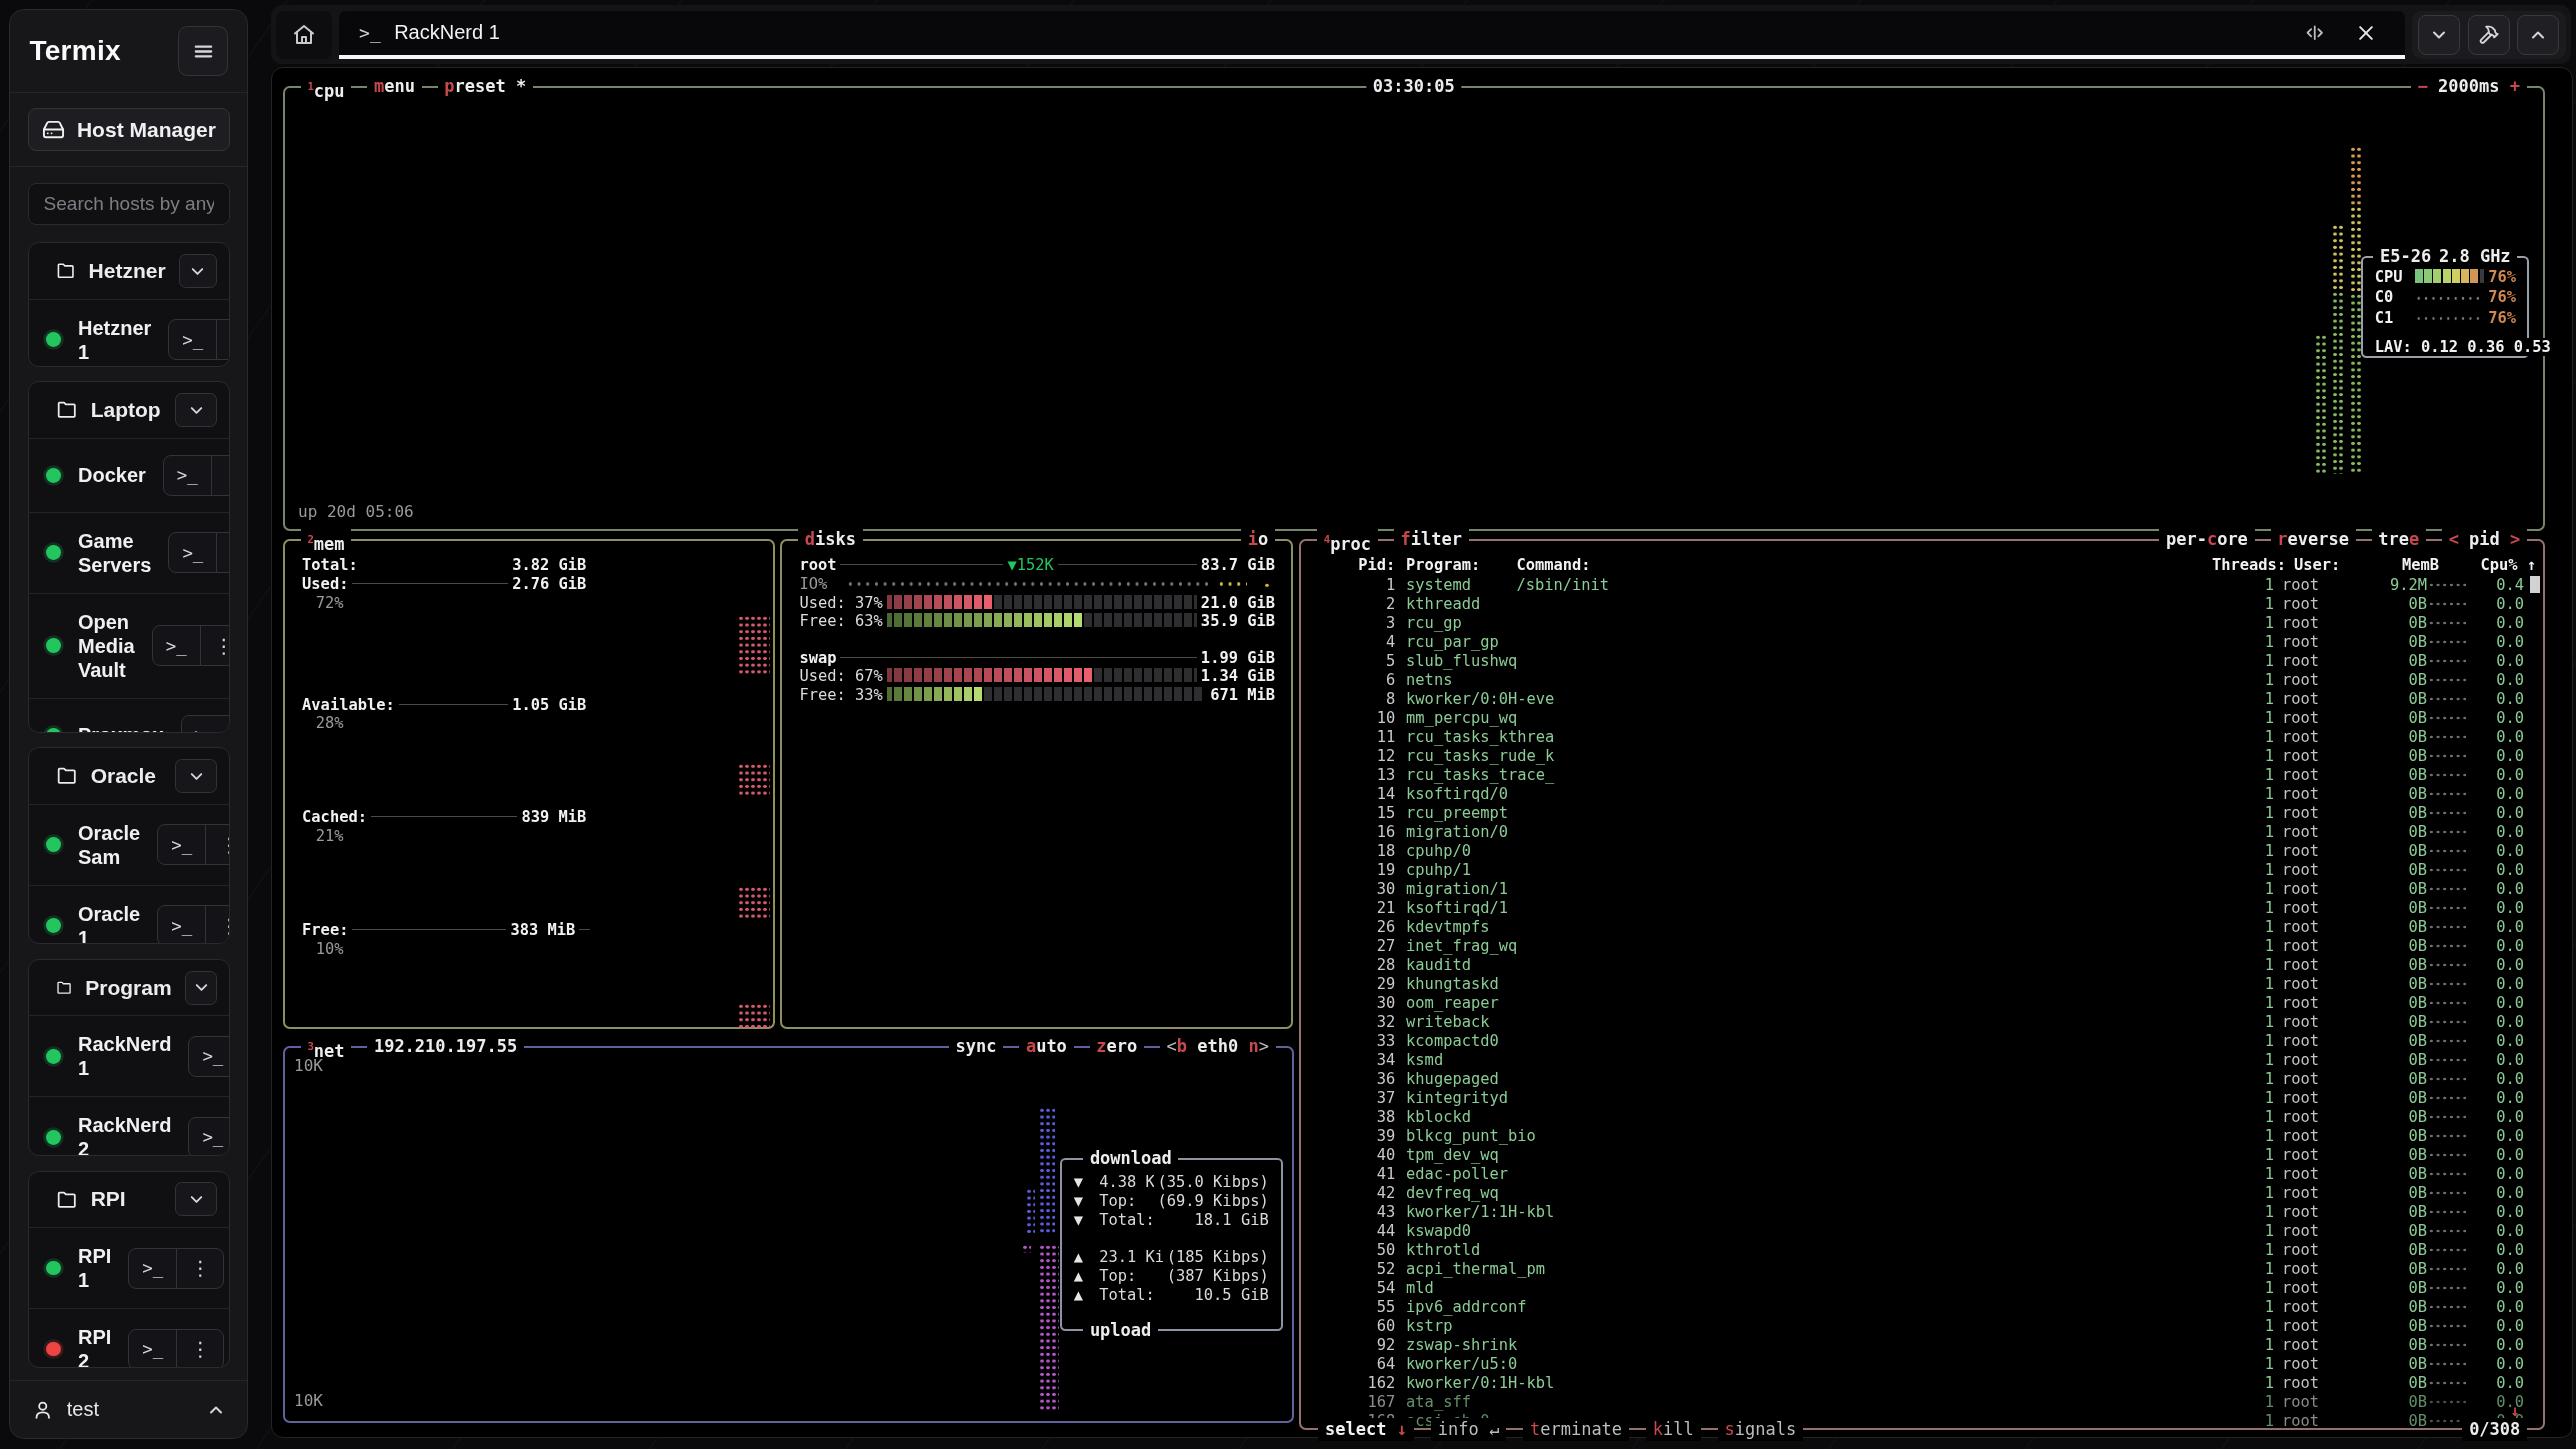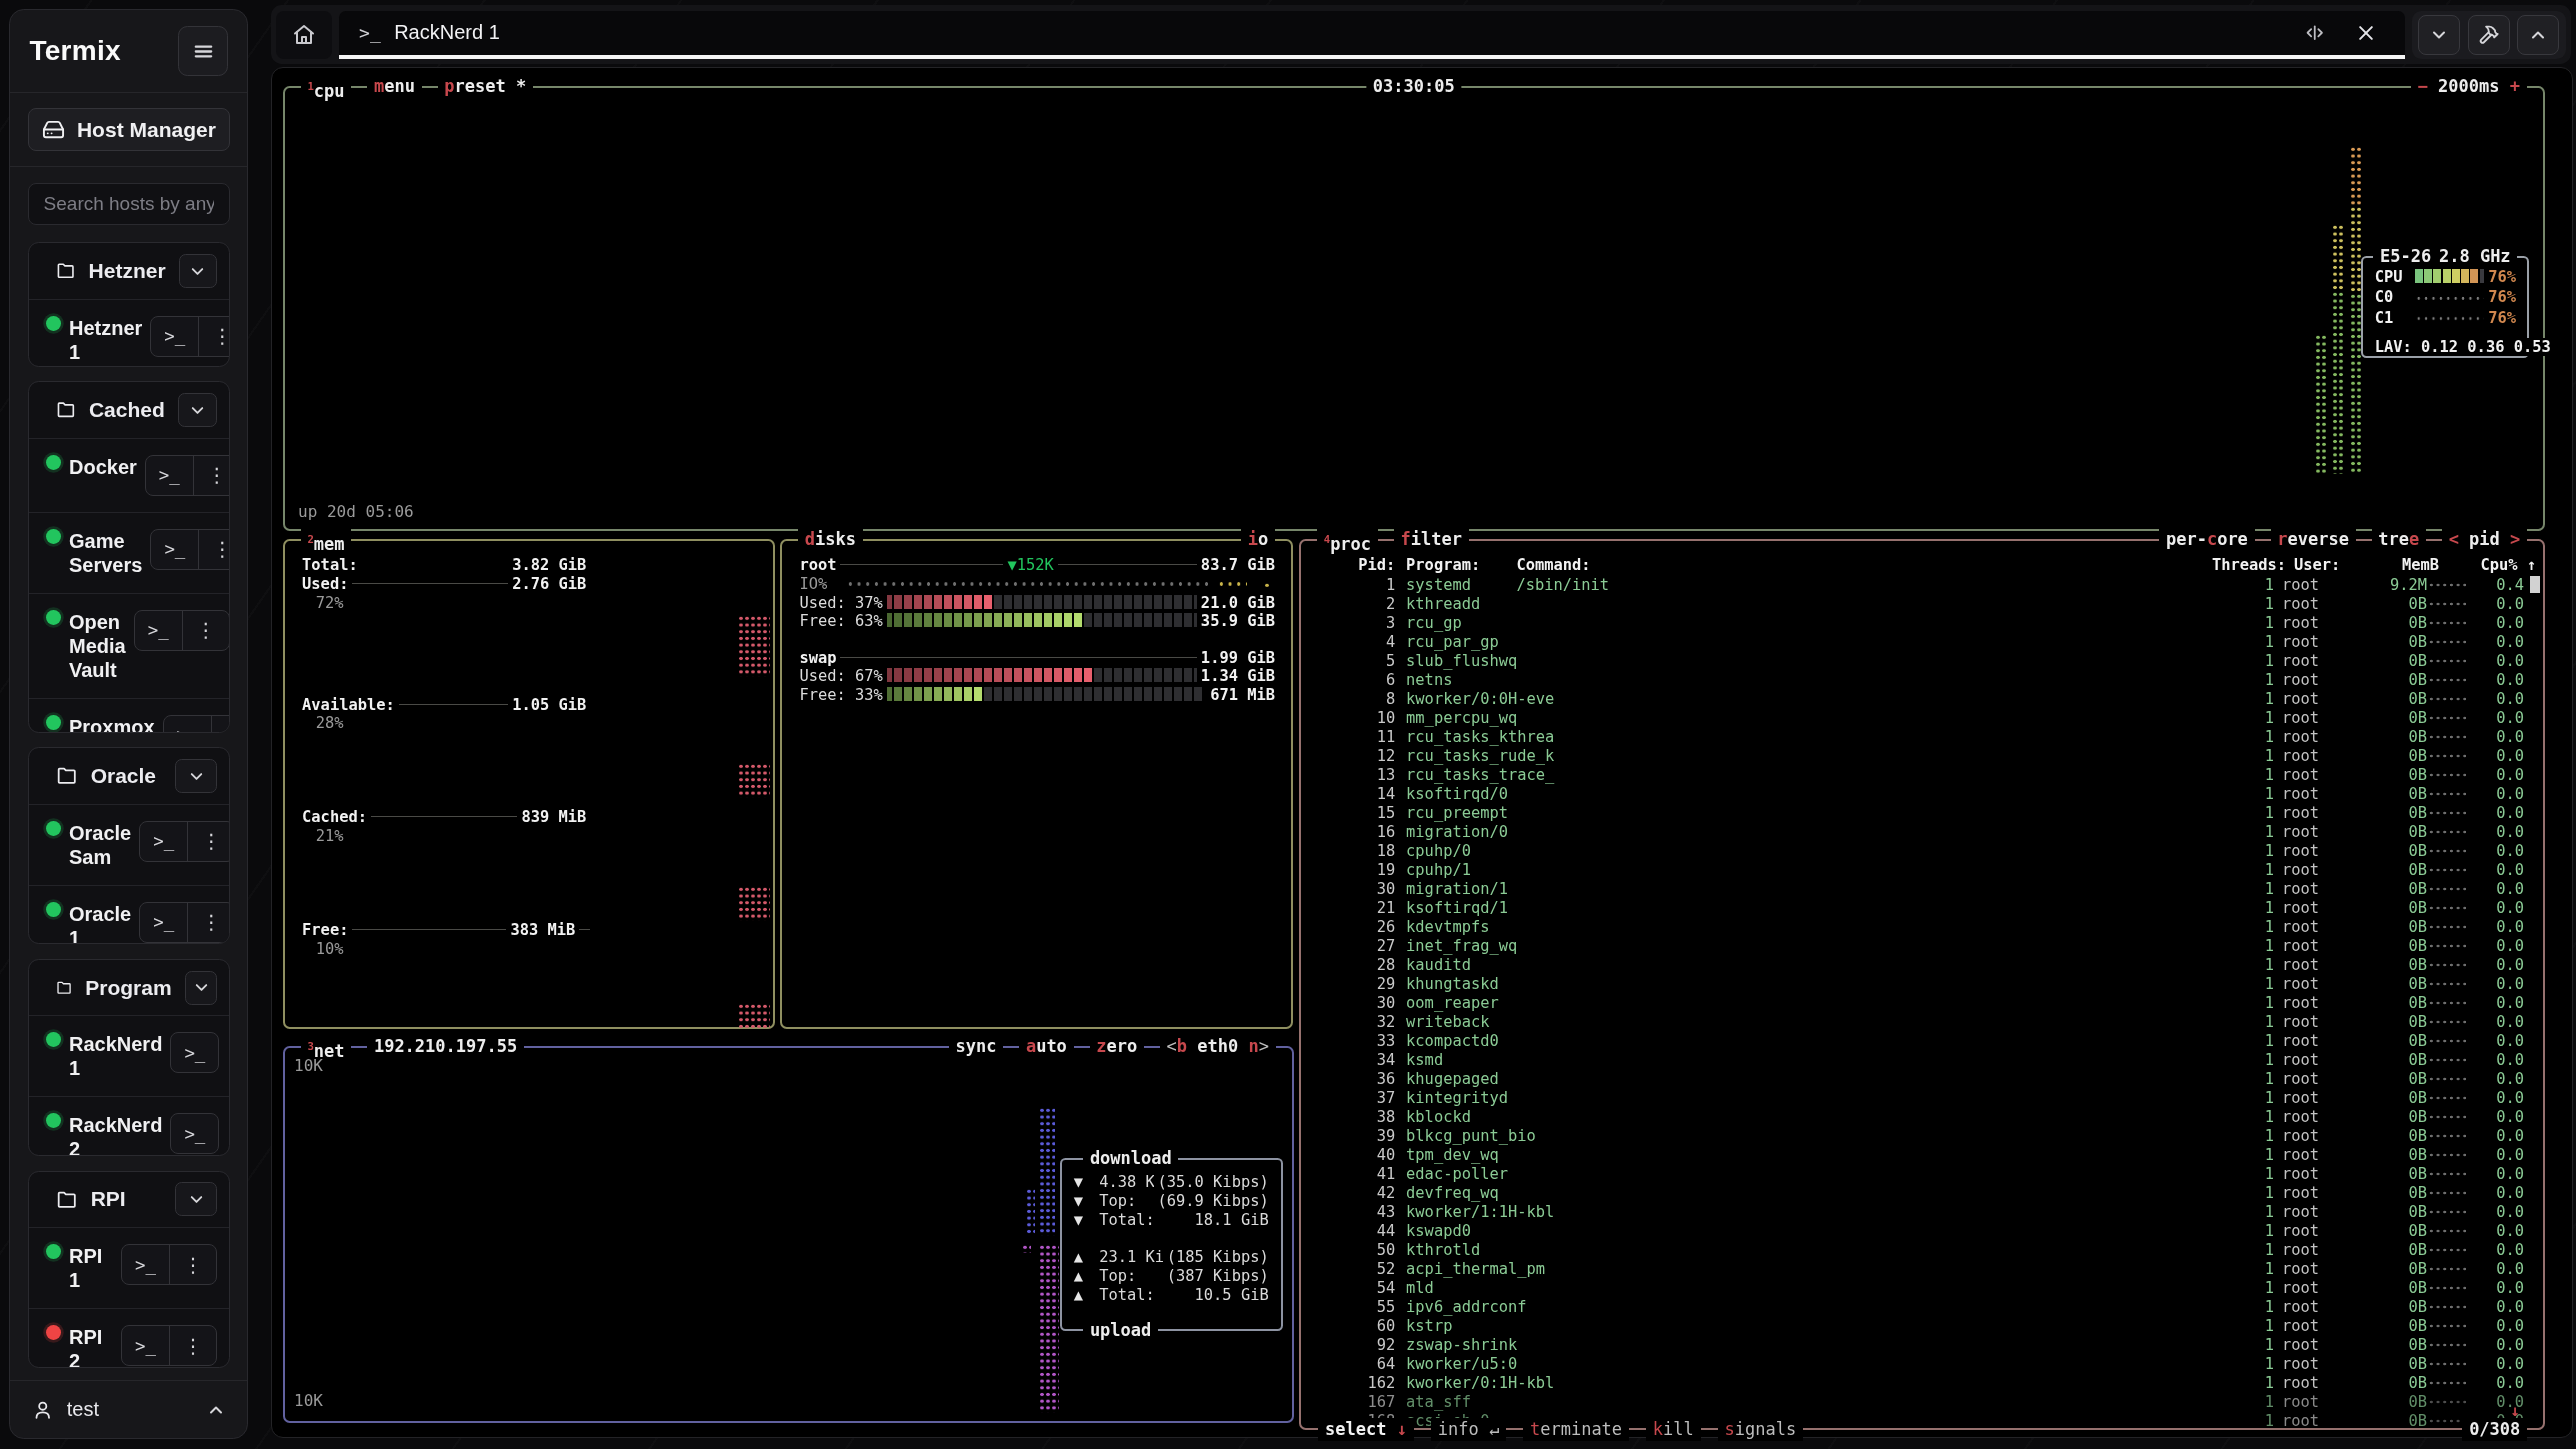"Hetzner 1" .host-item { align-items: flex-start -> center; gap: 8px -> 17px }
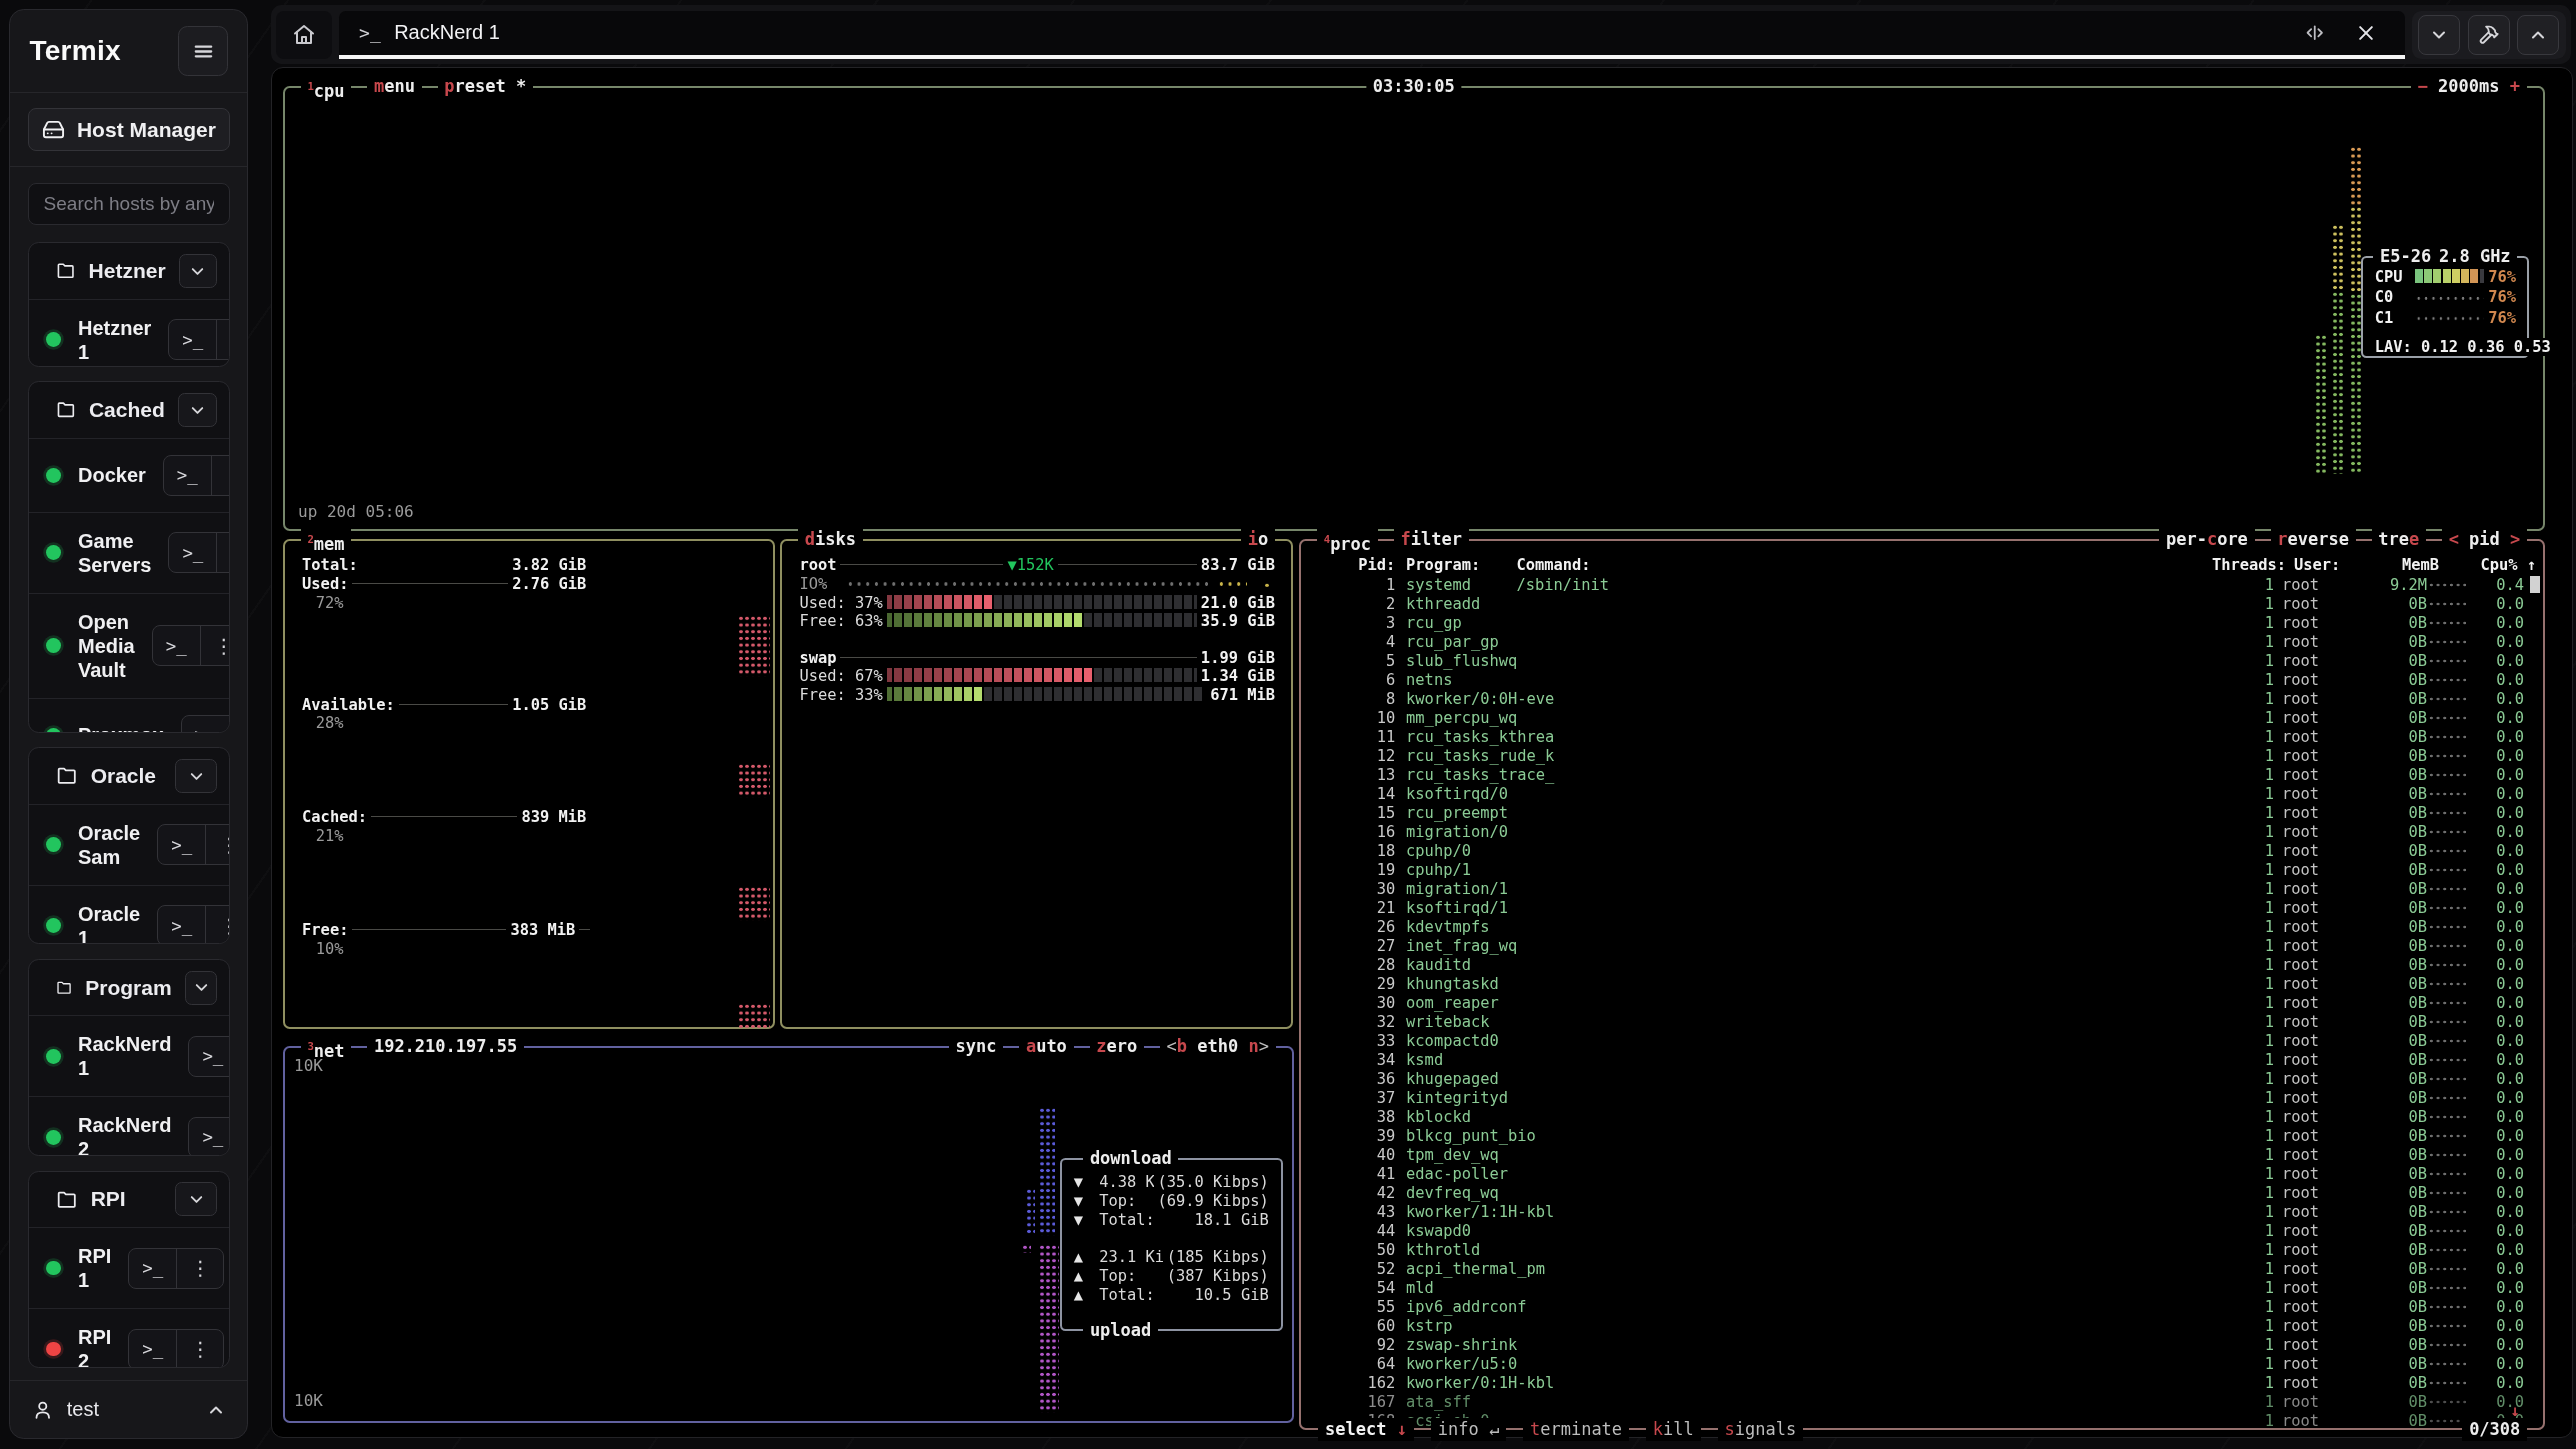"Cached" span.group-name { text: Cached -> Laptop }
